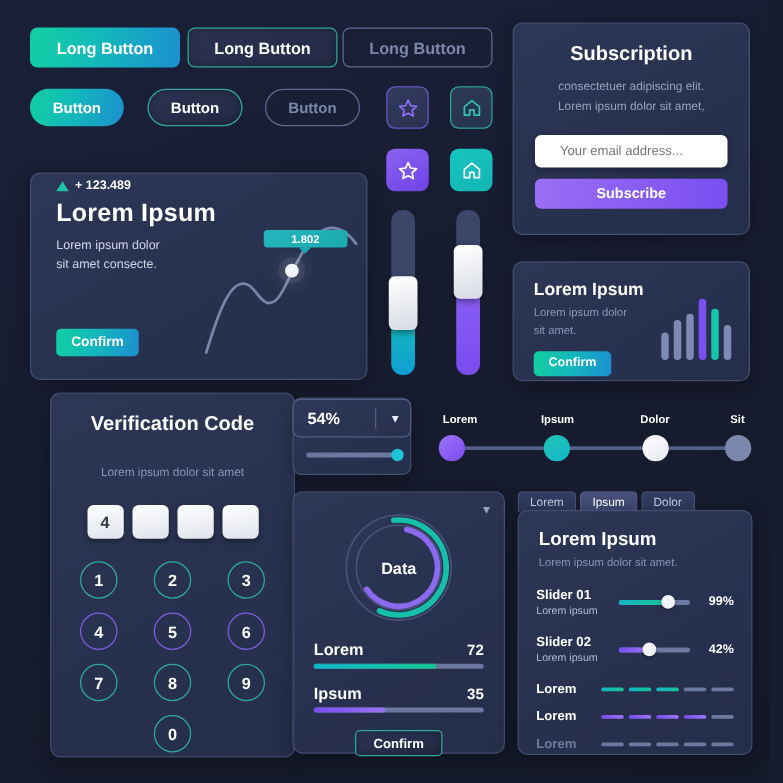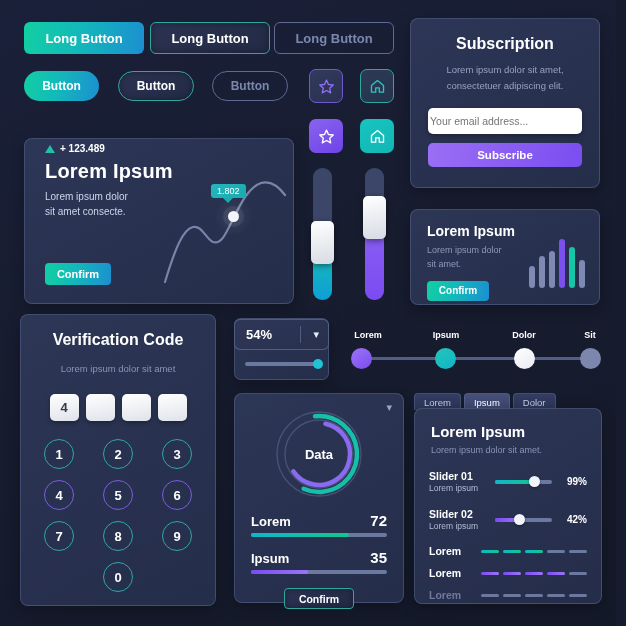"Lorem ipsum dolor sit amet," div { order: before "consectetuer adipiscing elit." -> after "consectetuer adipiscing elit." }
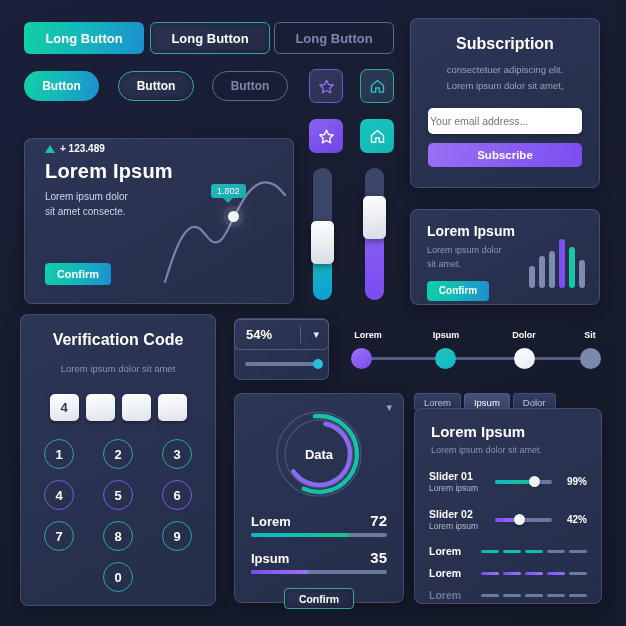"Your email address..." .sub-input { padding: 0 2px -> 0 20px }
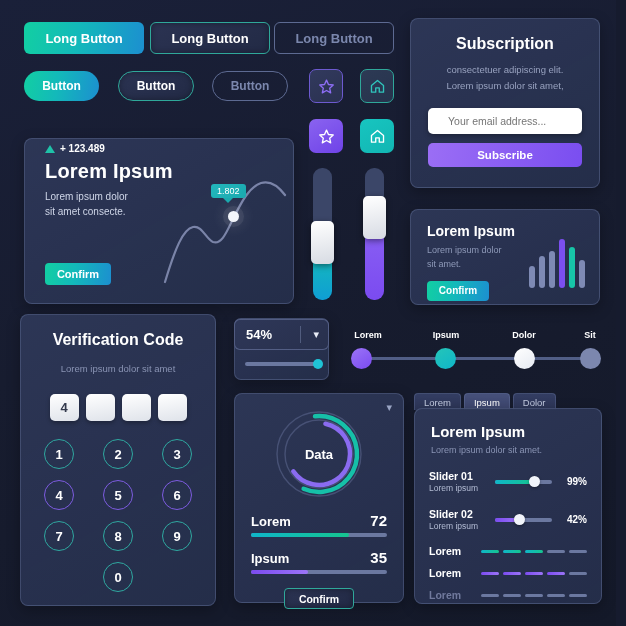"1.802" .tooltip { font-weight: normal -> bold; padding: 2px 6px -> 2px 22px }
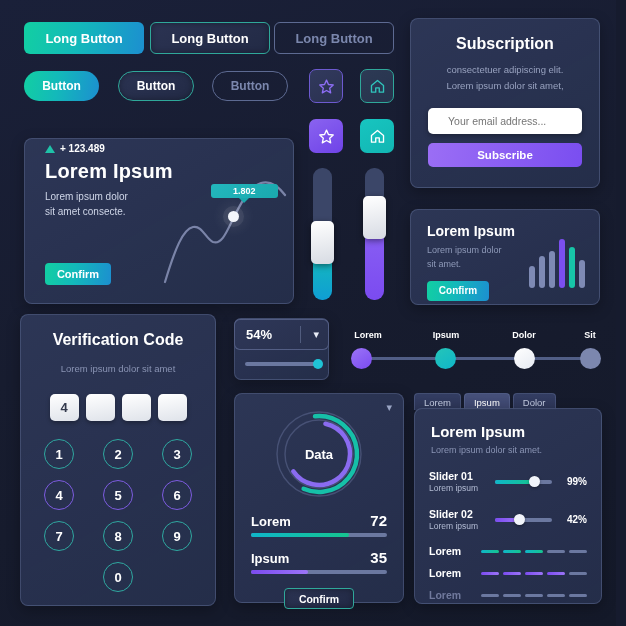"Verification Code" #verify { left: 20px -> 40px }
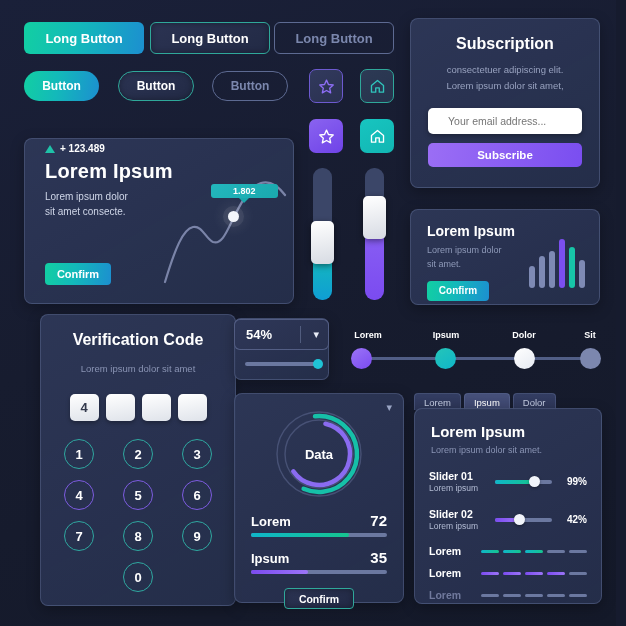"Lorem ipsum dolor sit amet" .vf-sub { margin-top: 14px -> 24px }
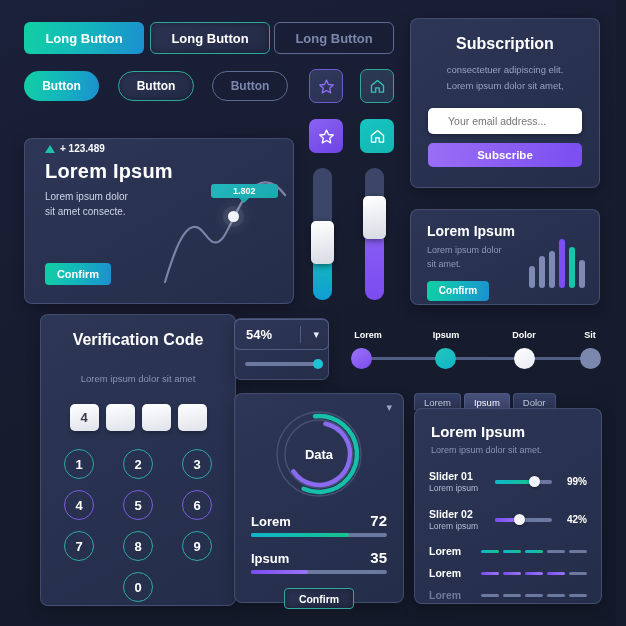"72" .prow .pv { font-size: 15px -> 12px }
